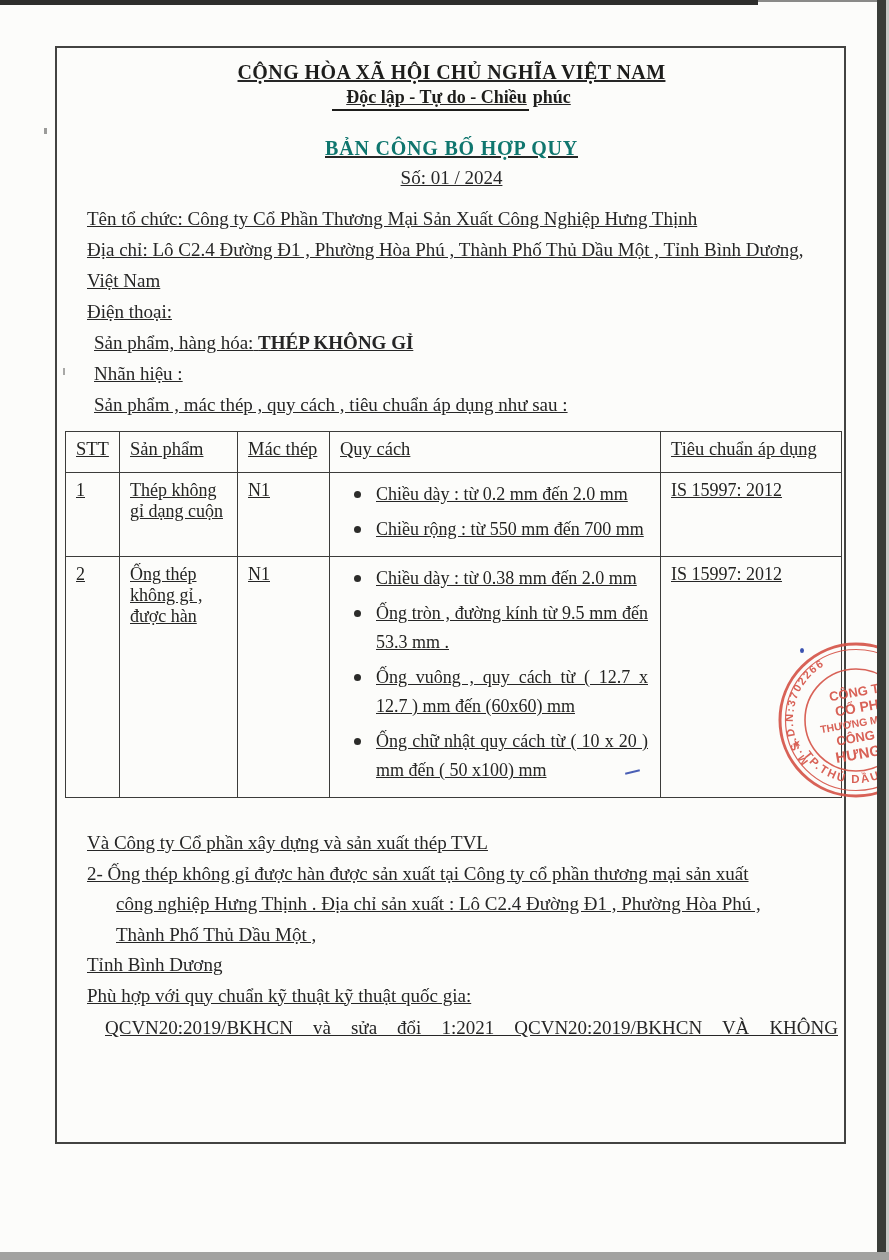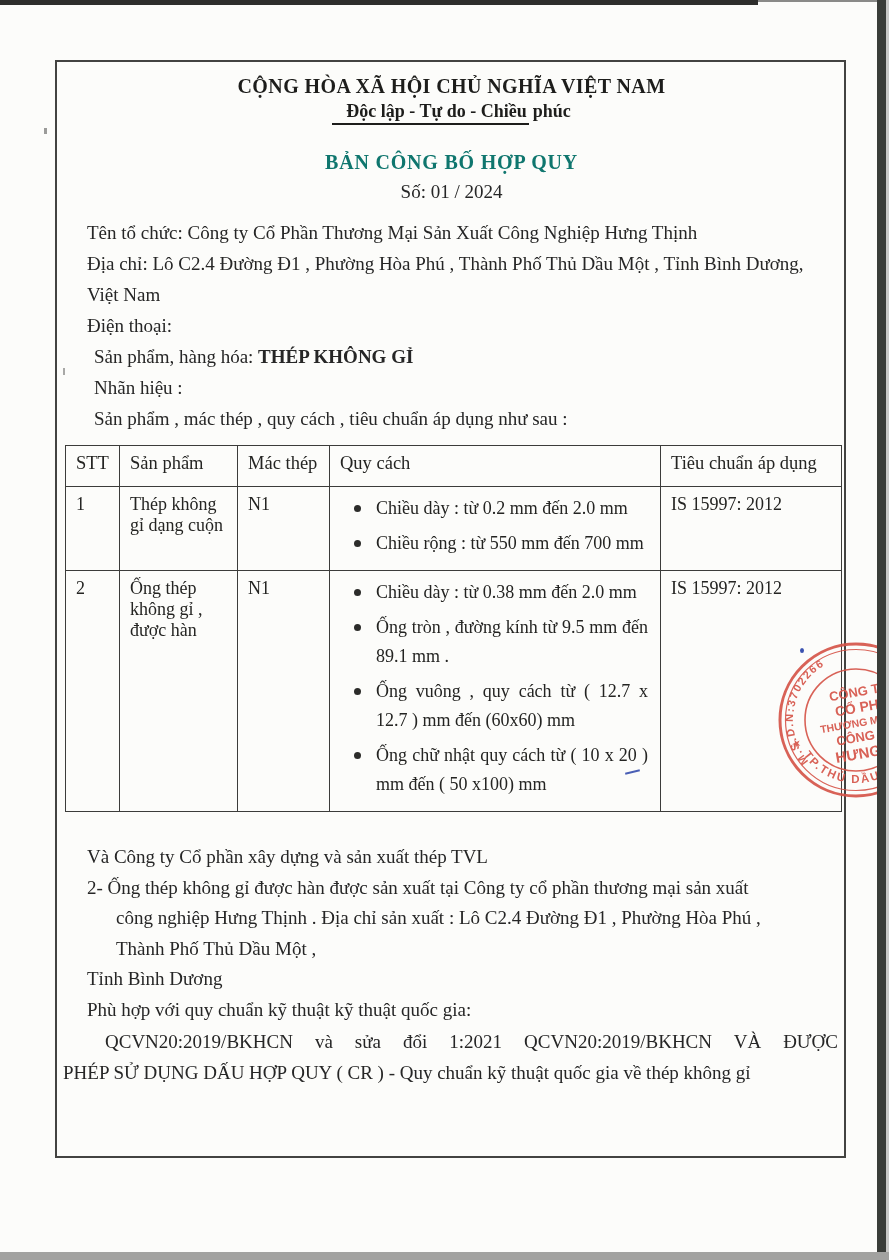"CỘNG HÒA XÃ HỘI CHỦ" .doc-box { text-decoration: none -> underline; top: 60px -> 46px }
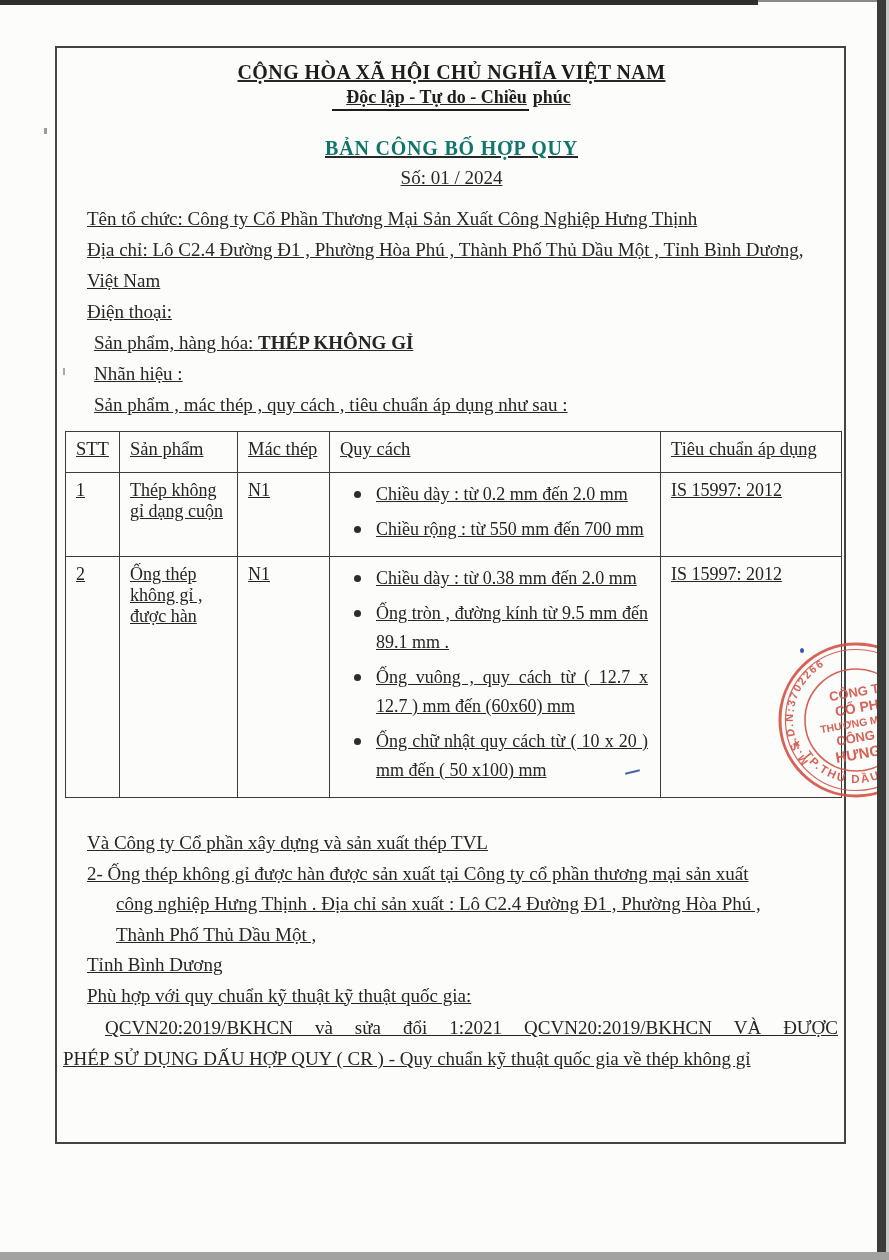"Ống tròn , đường kính" li { text: 89.1 -> 53.3 }
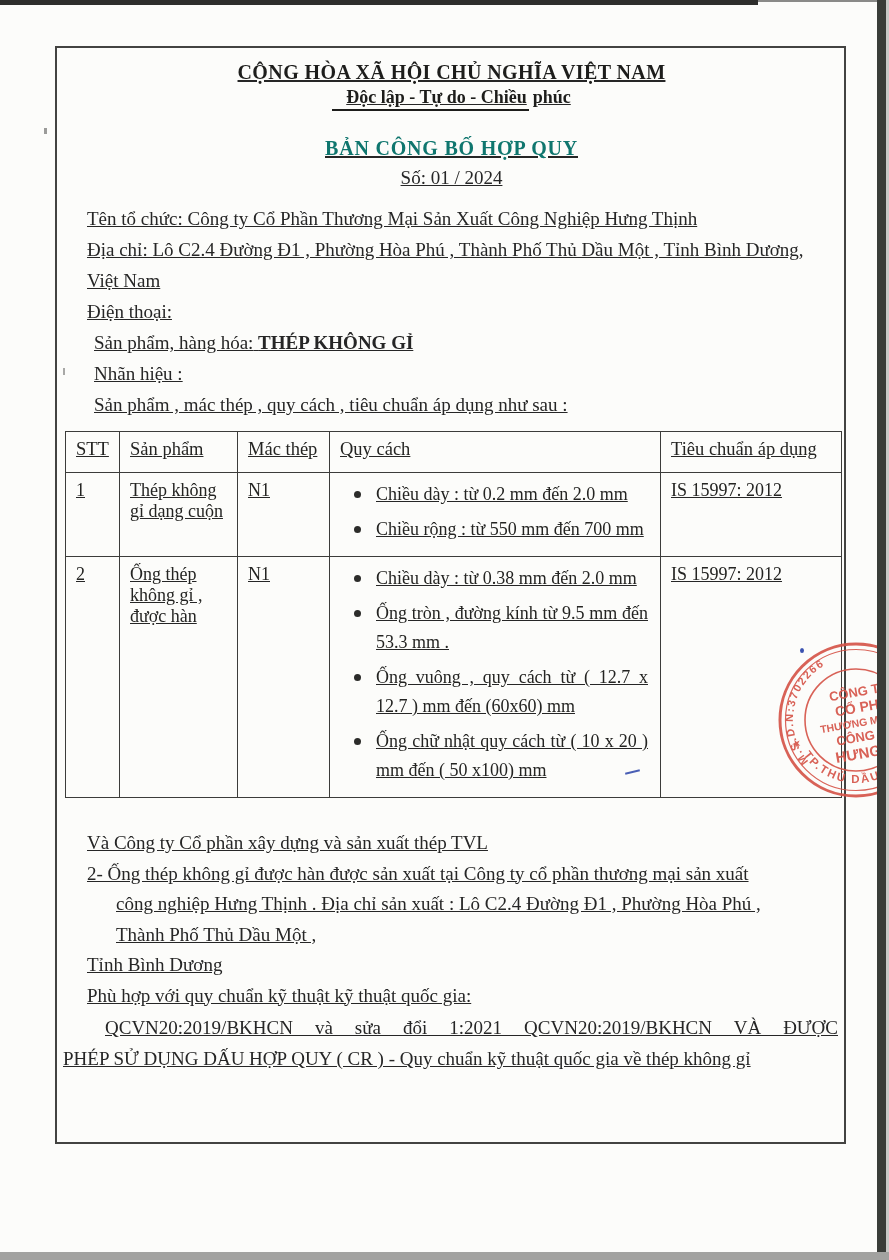"QCVN20:2019/BKHCN và sửa đổi 1:2021" div.conf-l1 { text: ĐƯỢC -> KHÔNG }
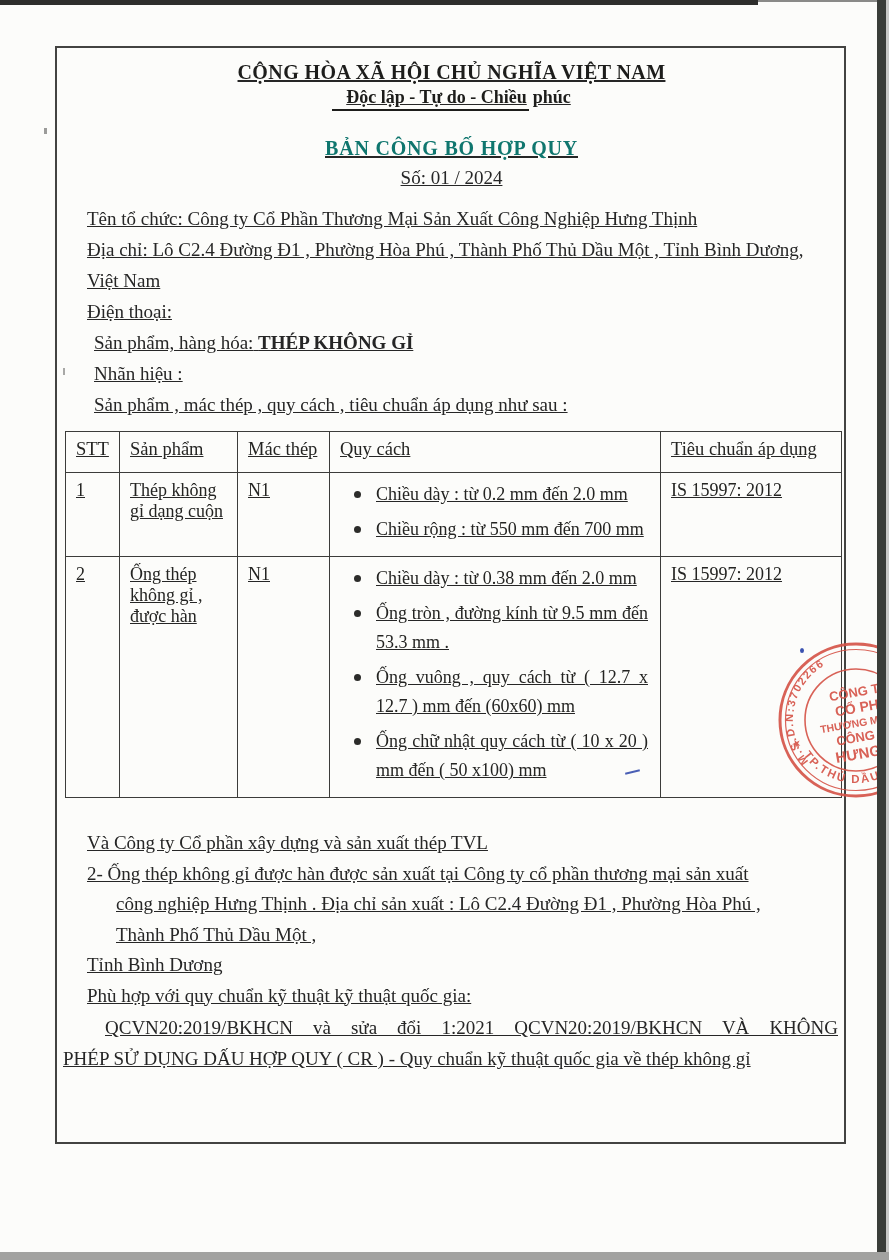"PHÉP SỬ DỤNG DẤU HỢP" div.conf-l2 { html: <div>PHÉP SỬ DỤNG DẤU HỢP QUY ( CR ) - Quy chuẩn kỹ thuật quốc gia về thép không gỉ</div> -> none }
